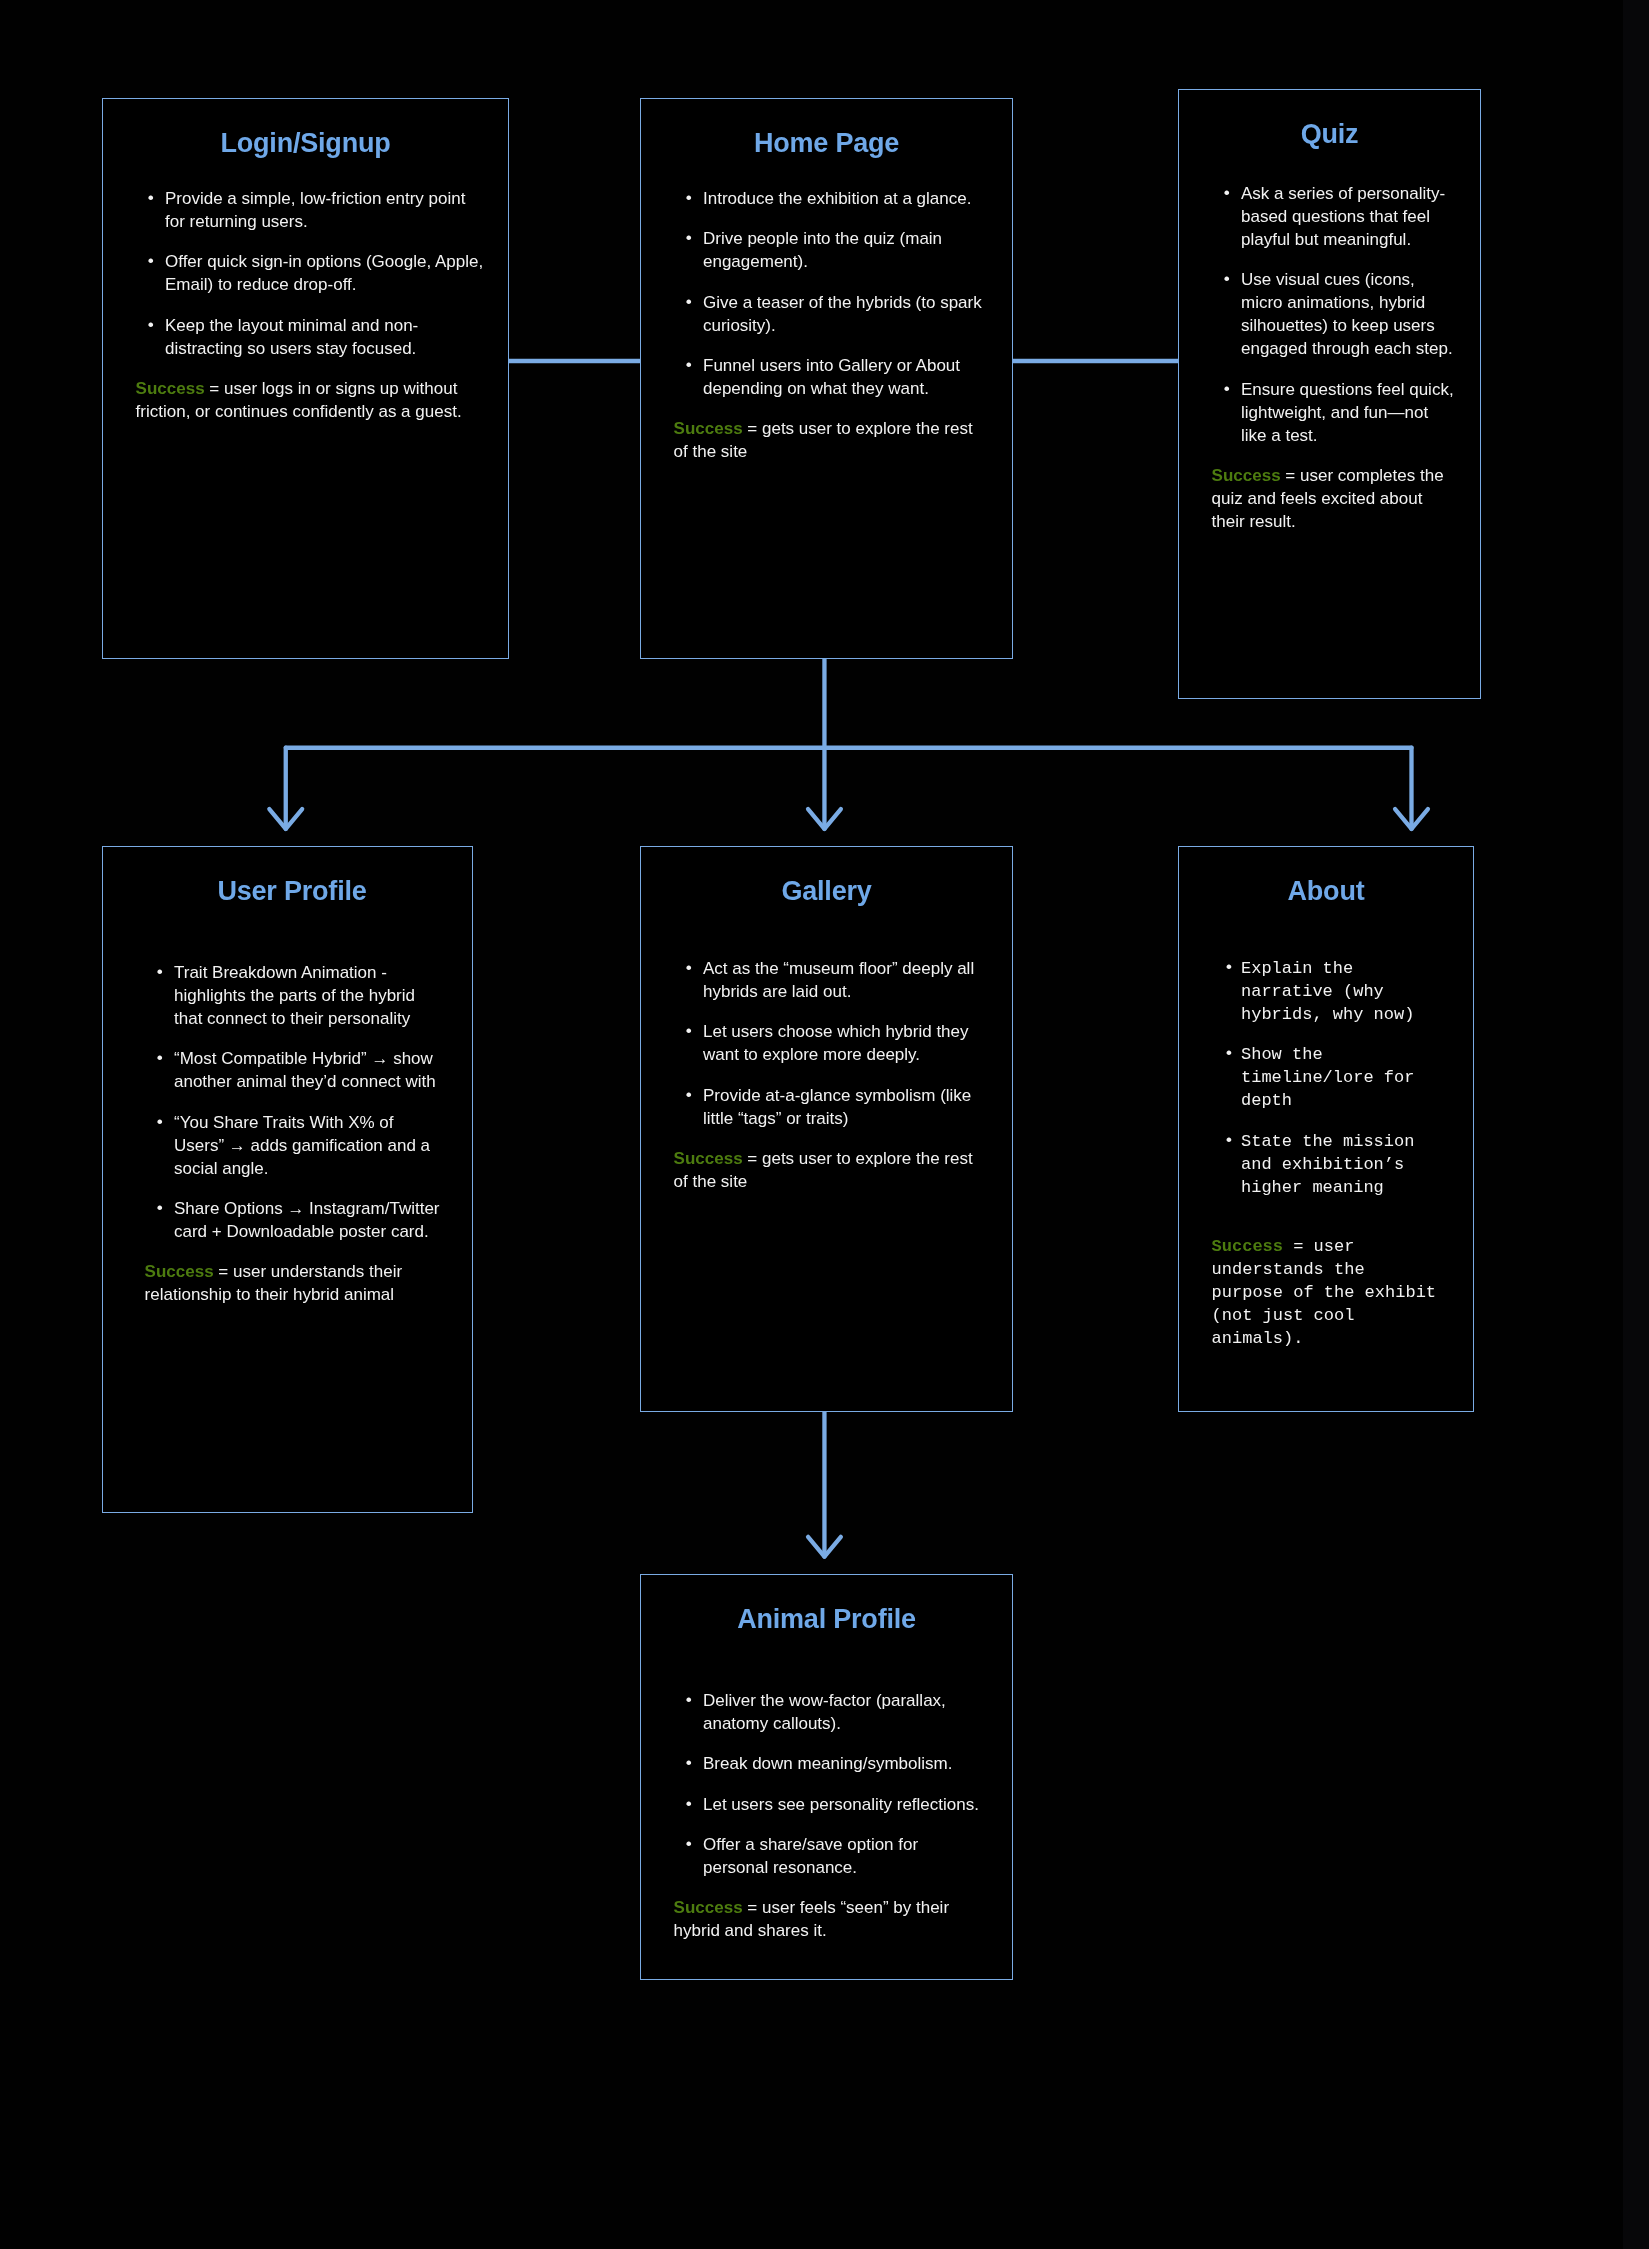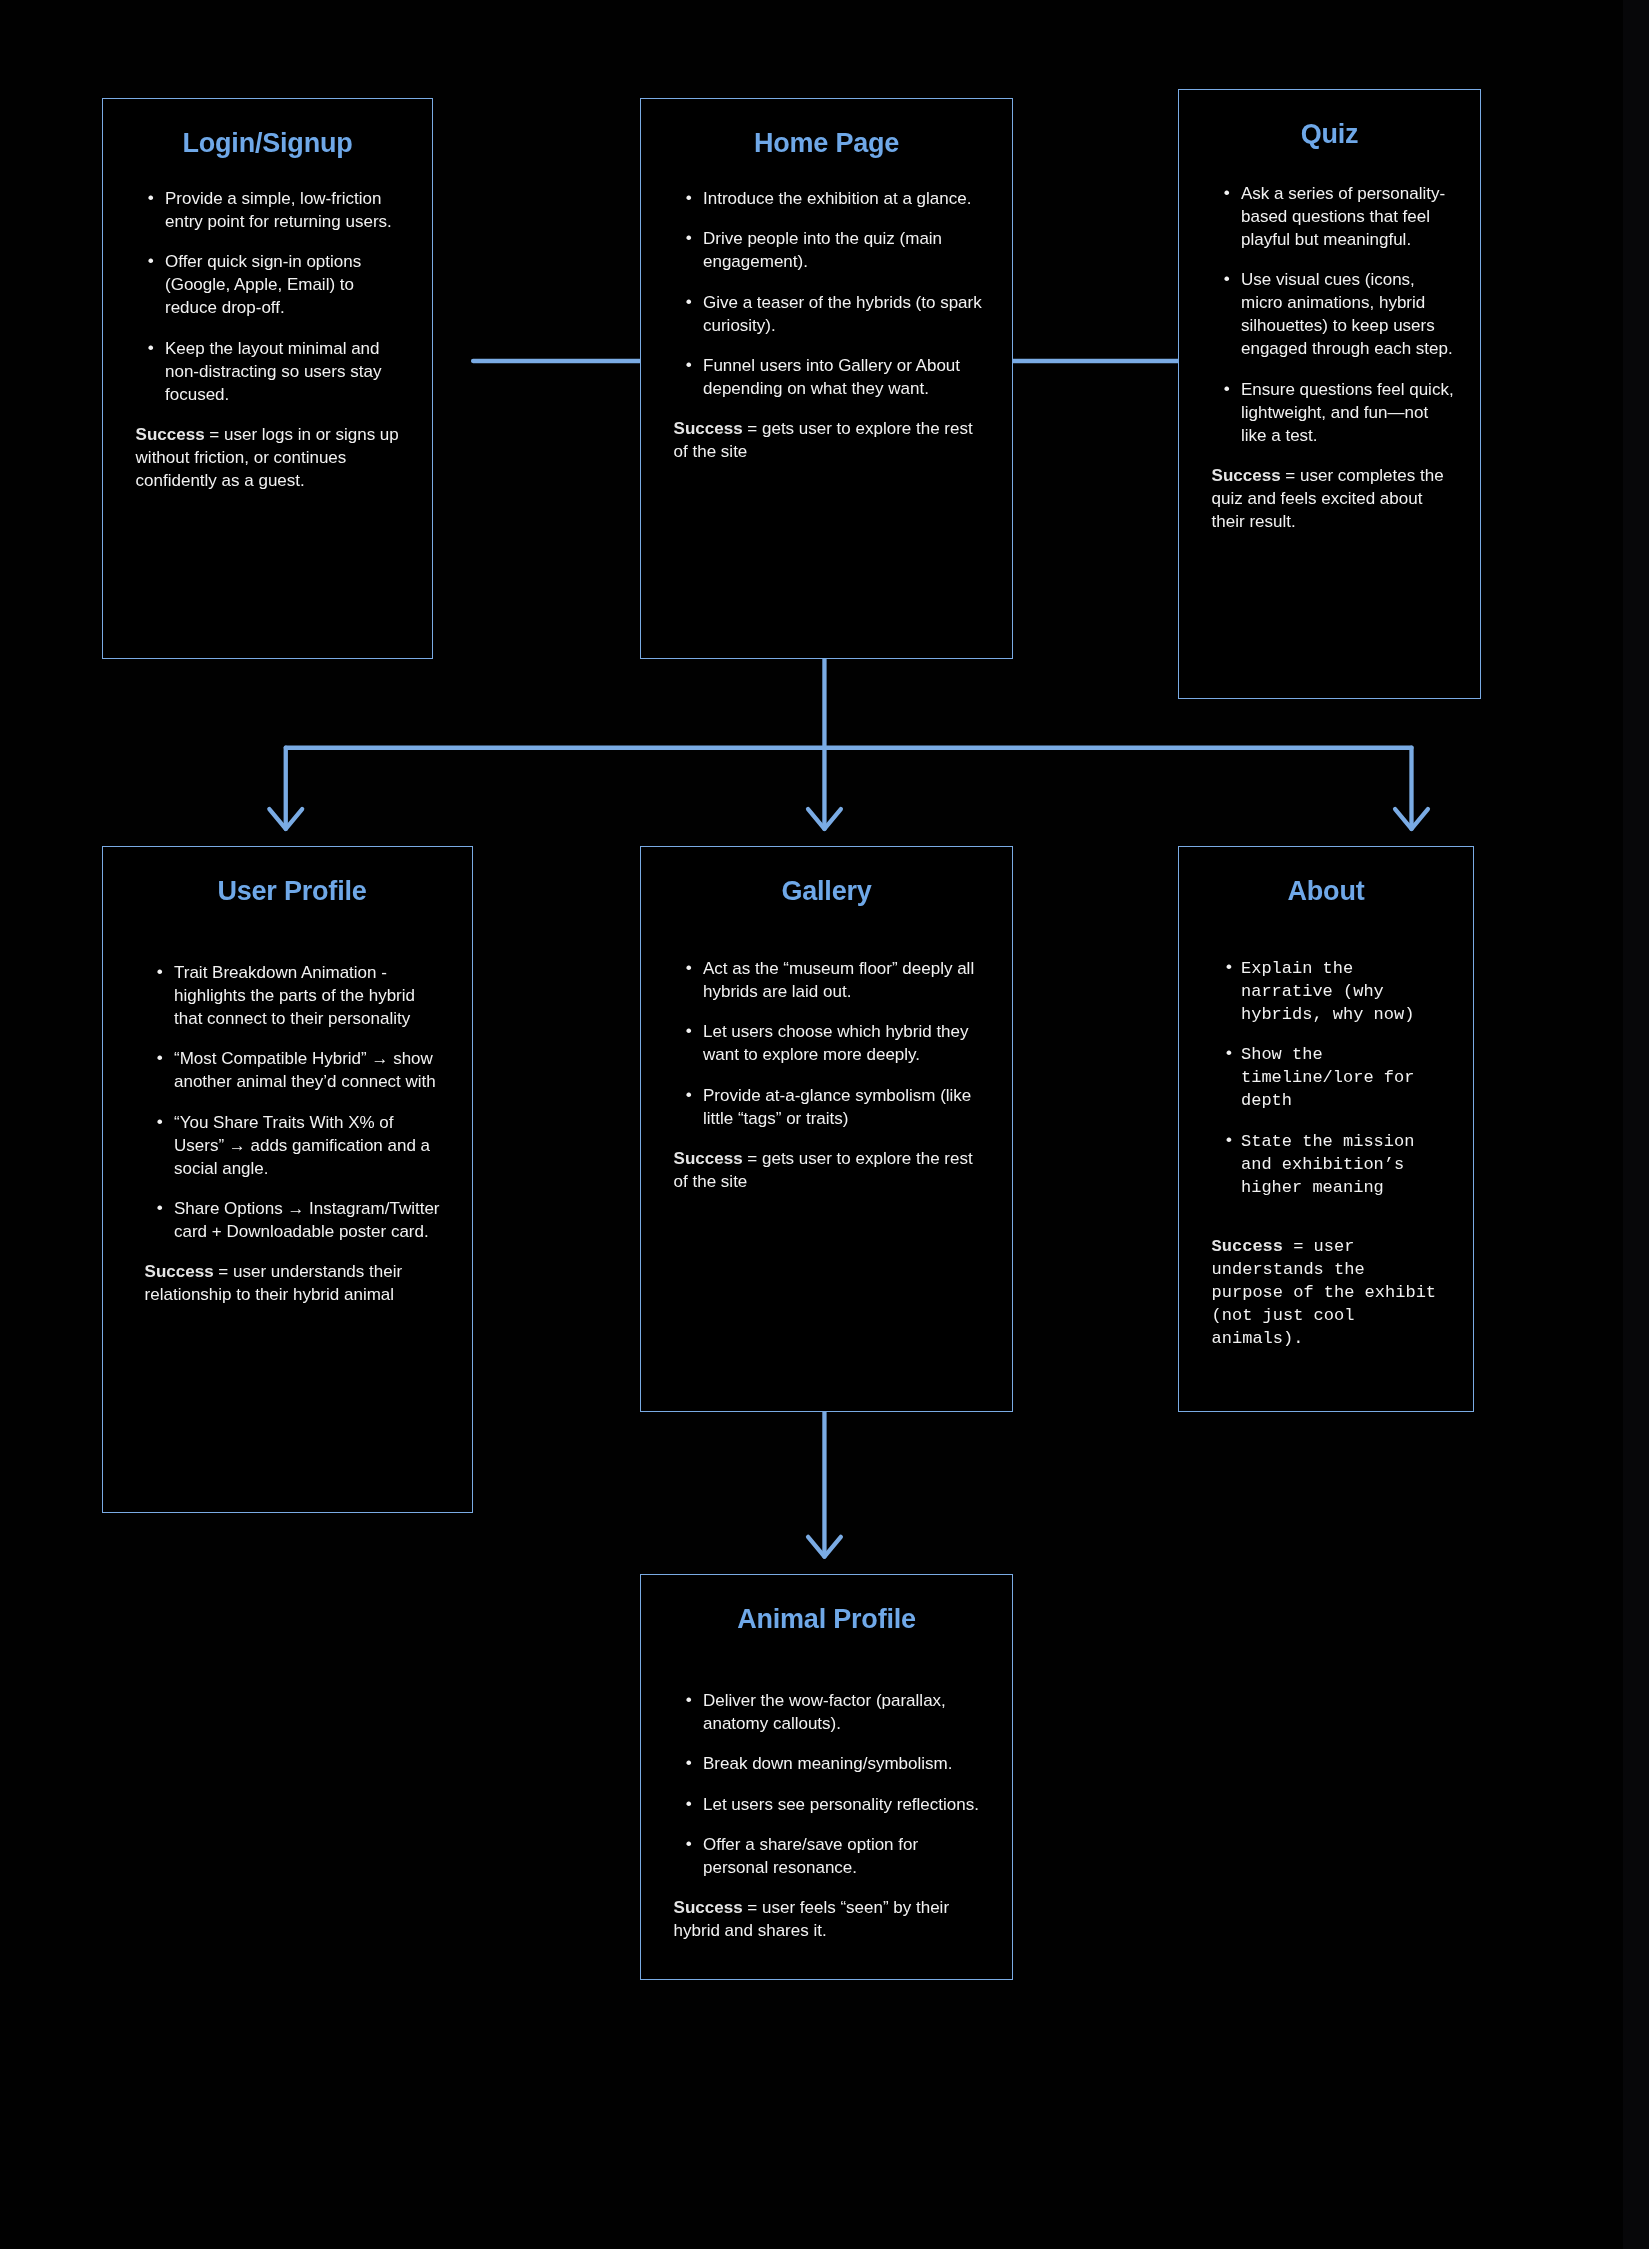"Login/Signup" #card-login { width: 331px -> 407px }
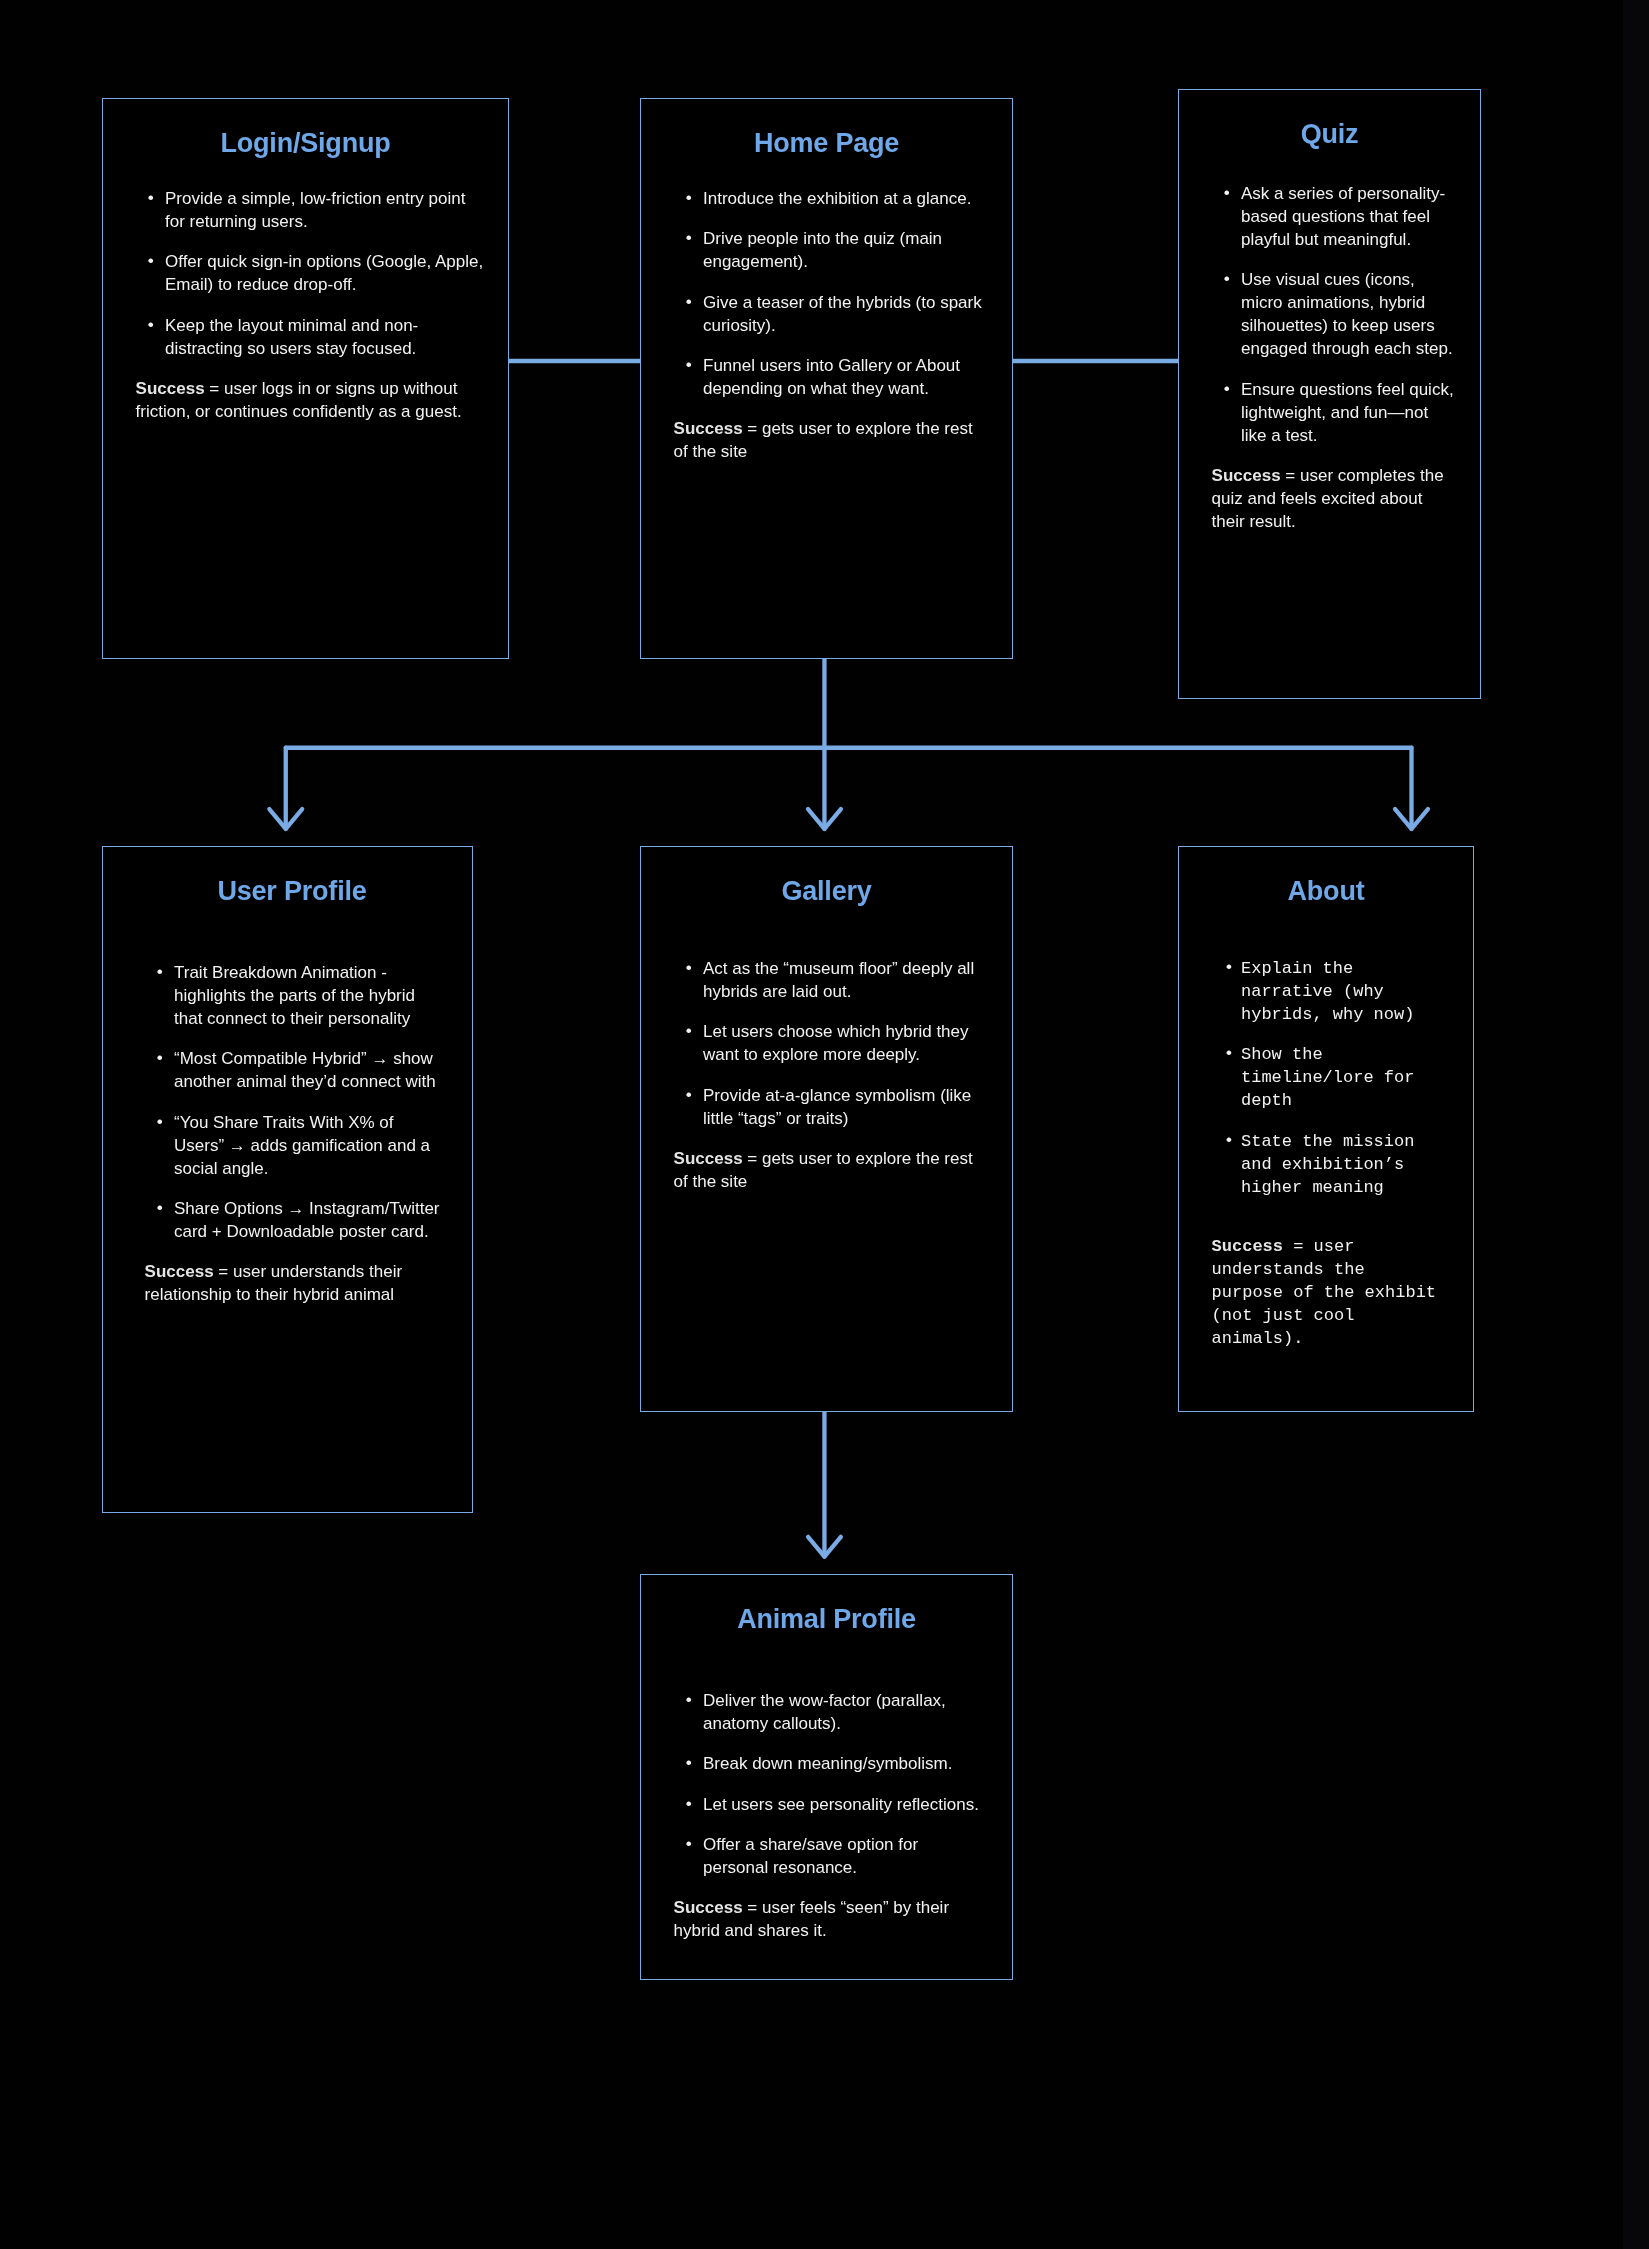"Success" .success .kw { color: #e5e5e5 -> #4d7c0f }
